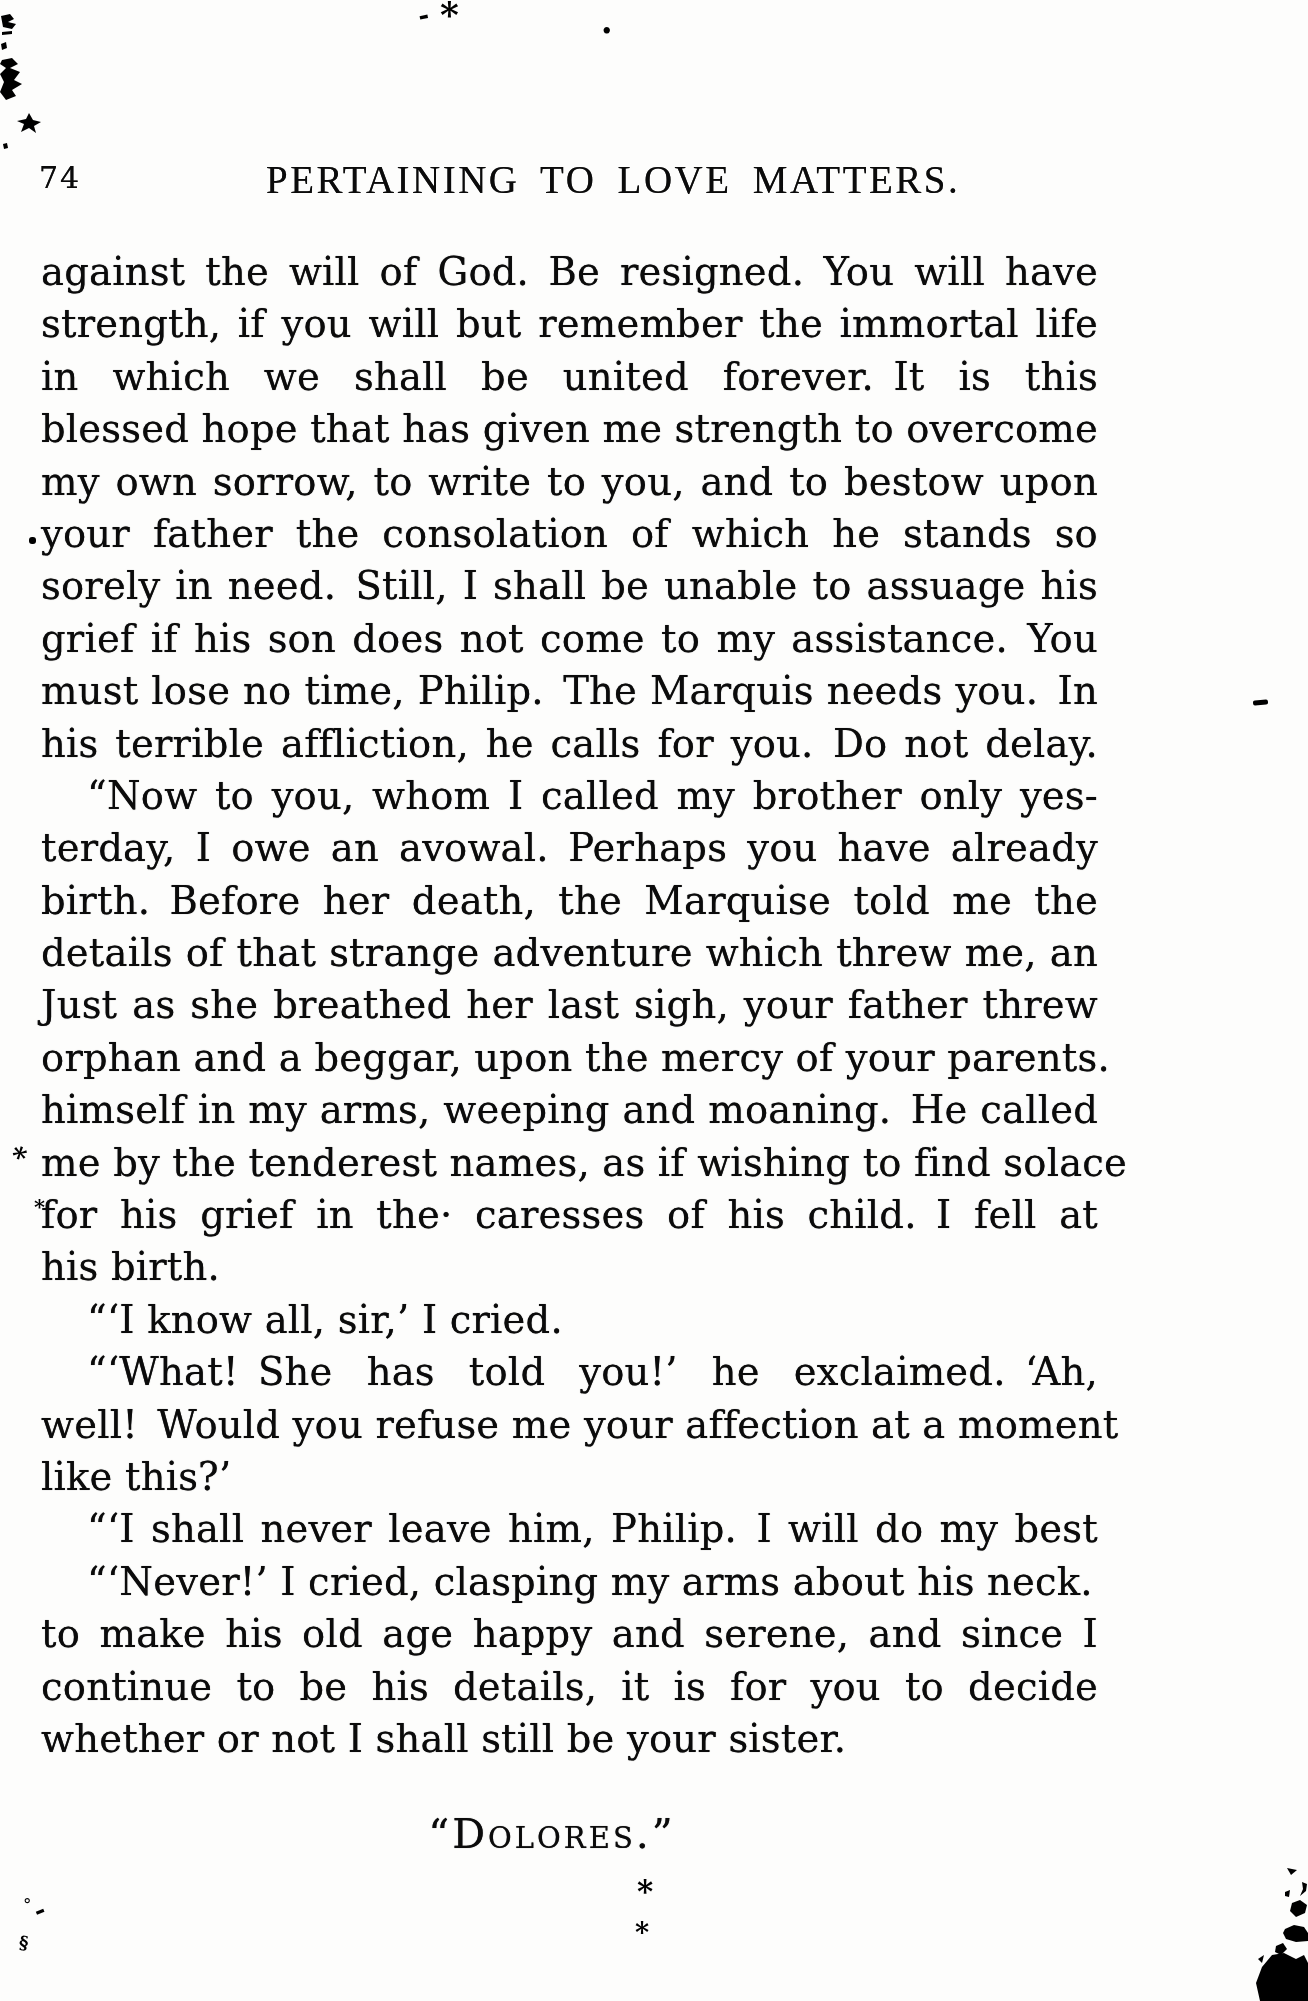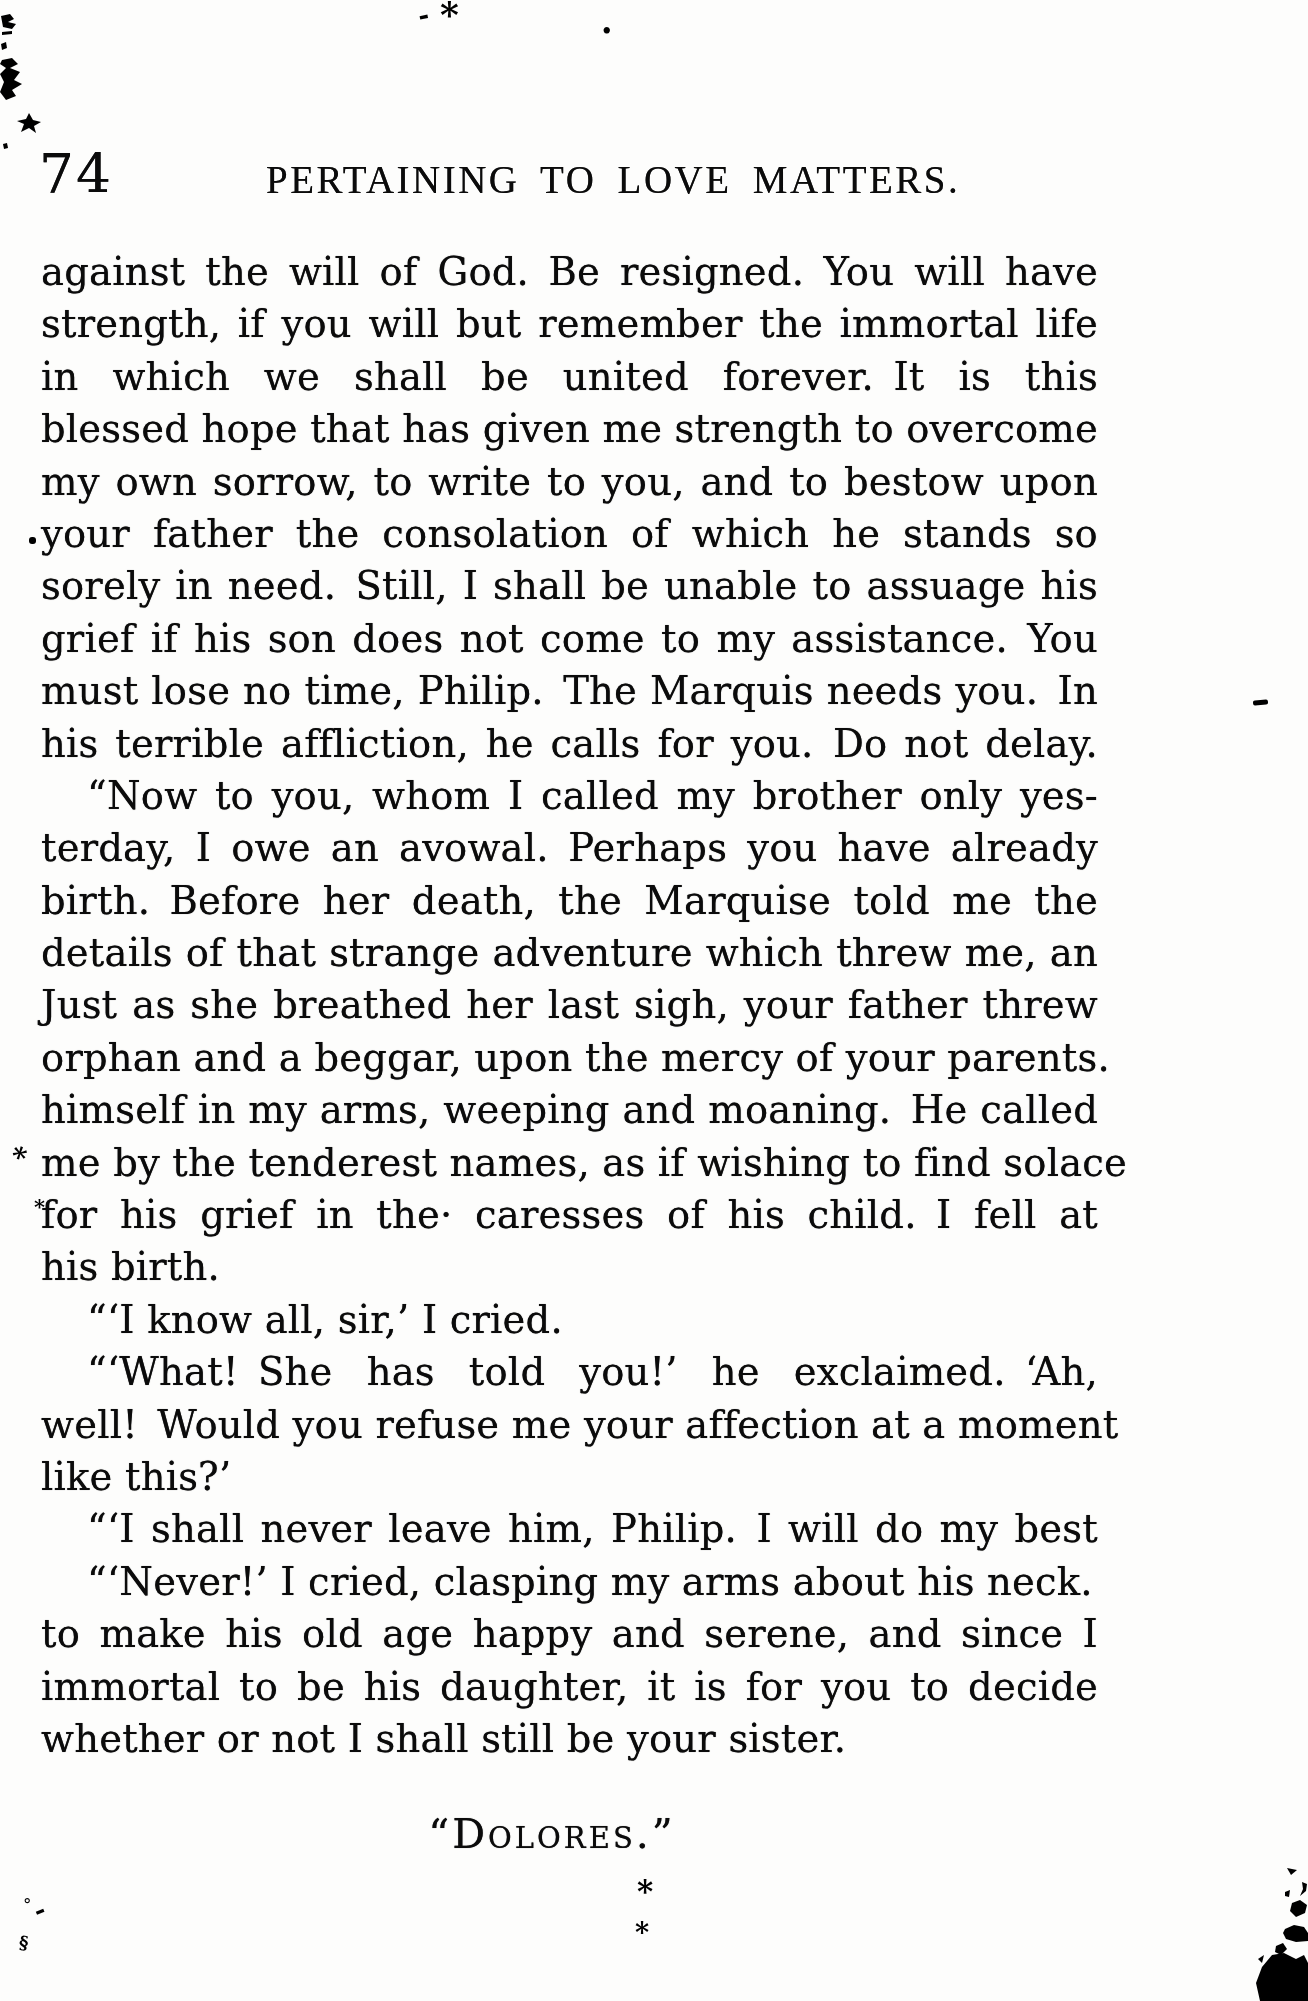"74" .pagenum { font-size: 55px -> 30px; top: 147px -> 163px }
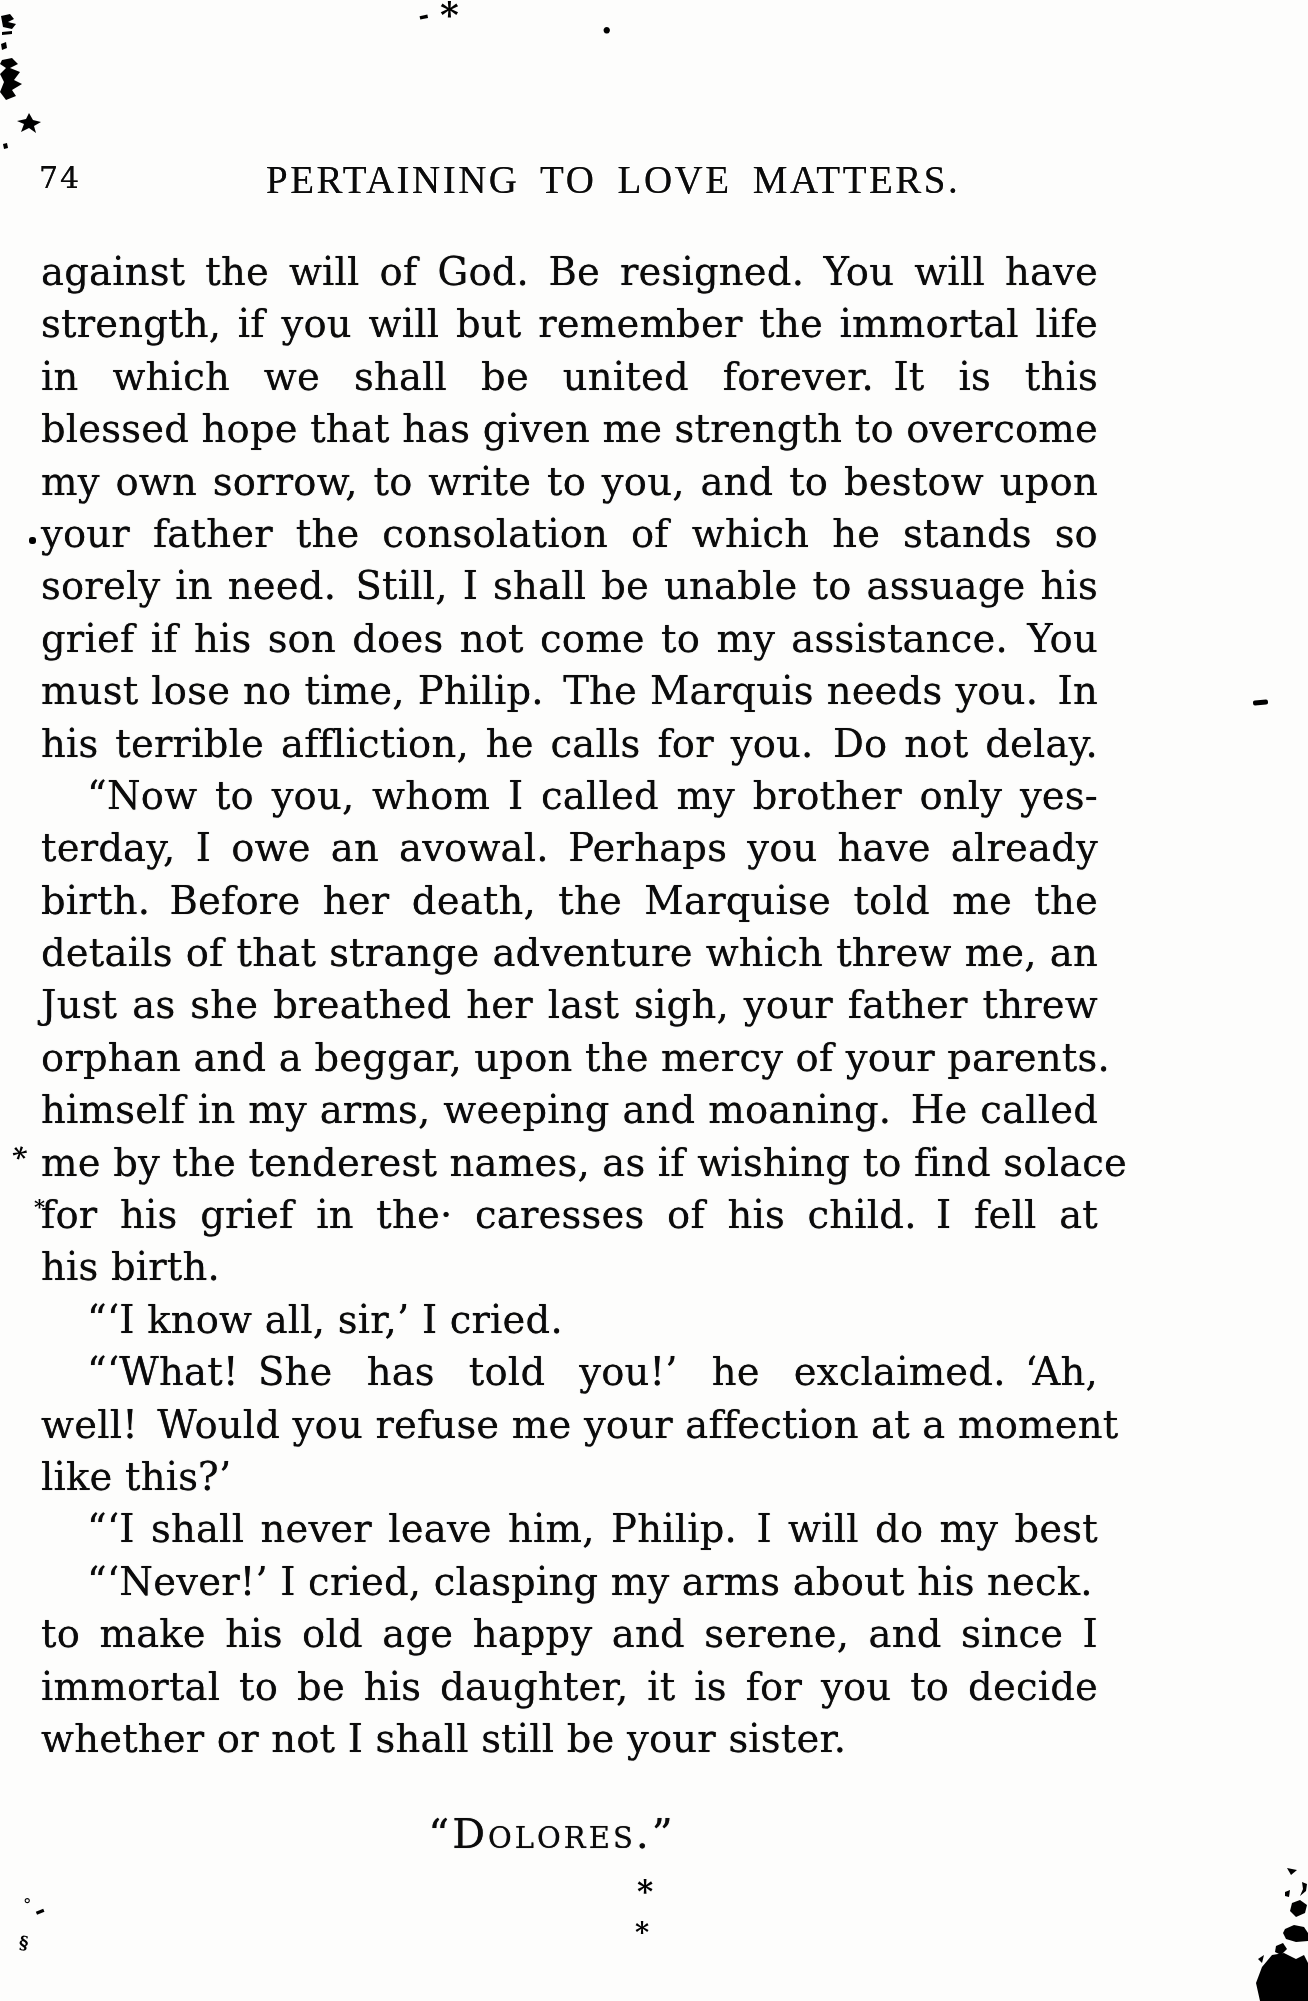"immortal to be his daughter," div.line { text: immortal to be his daughter -> continue to be his details }
